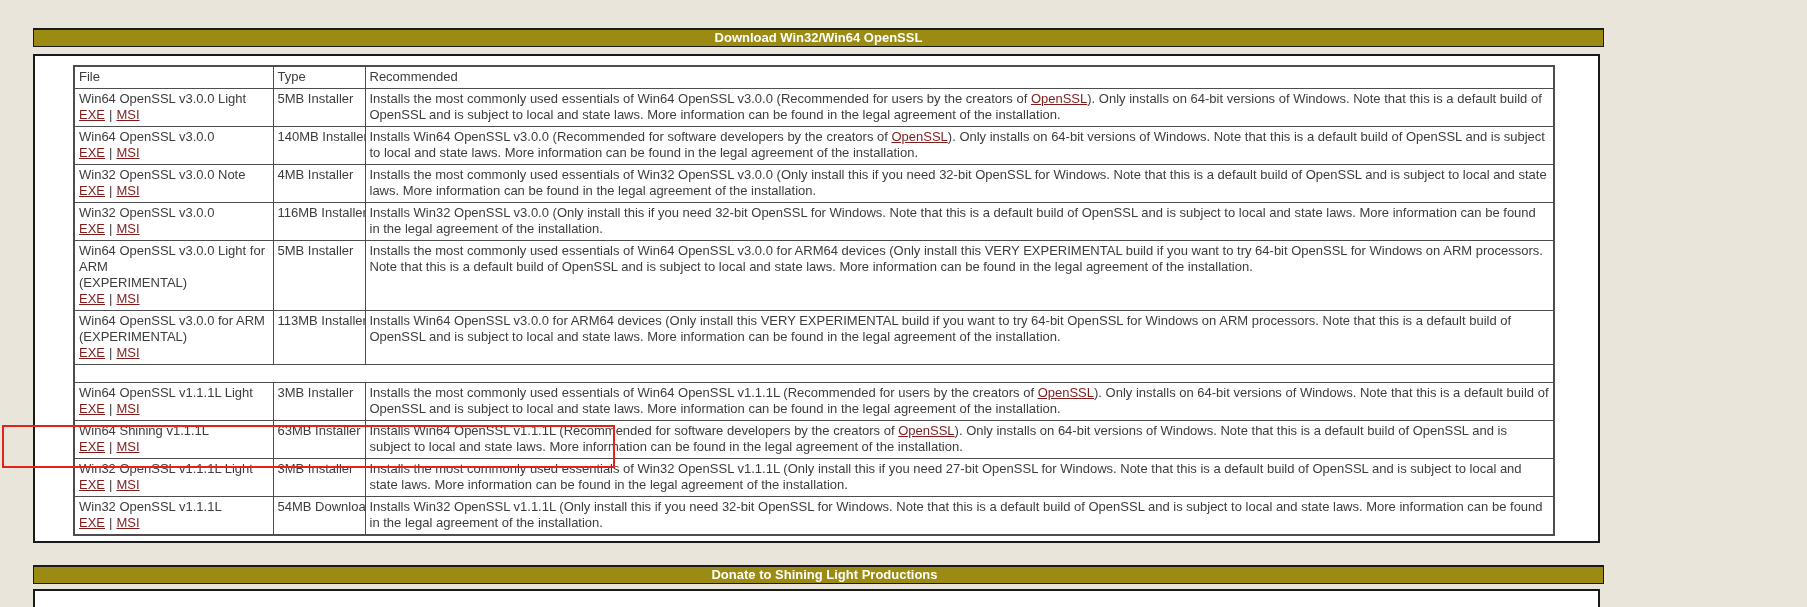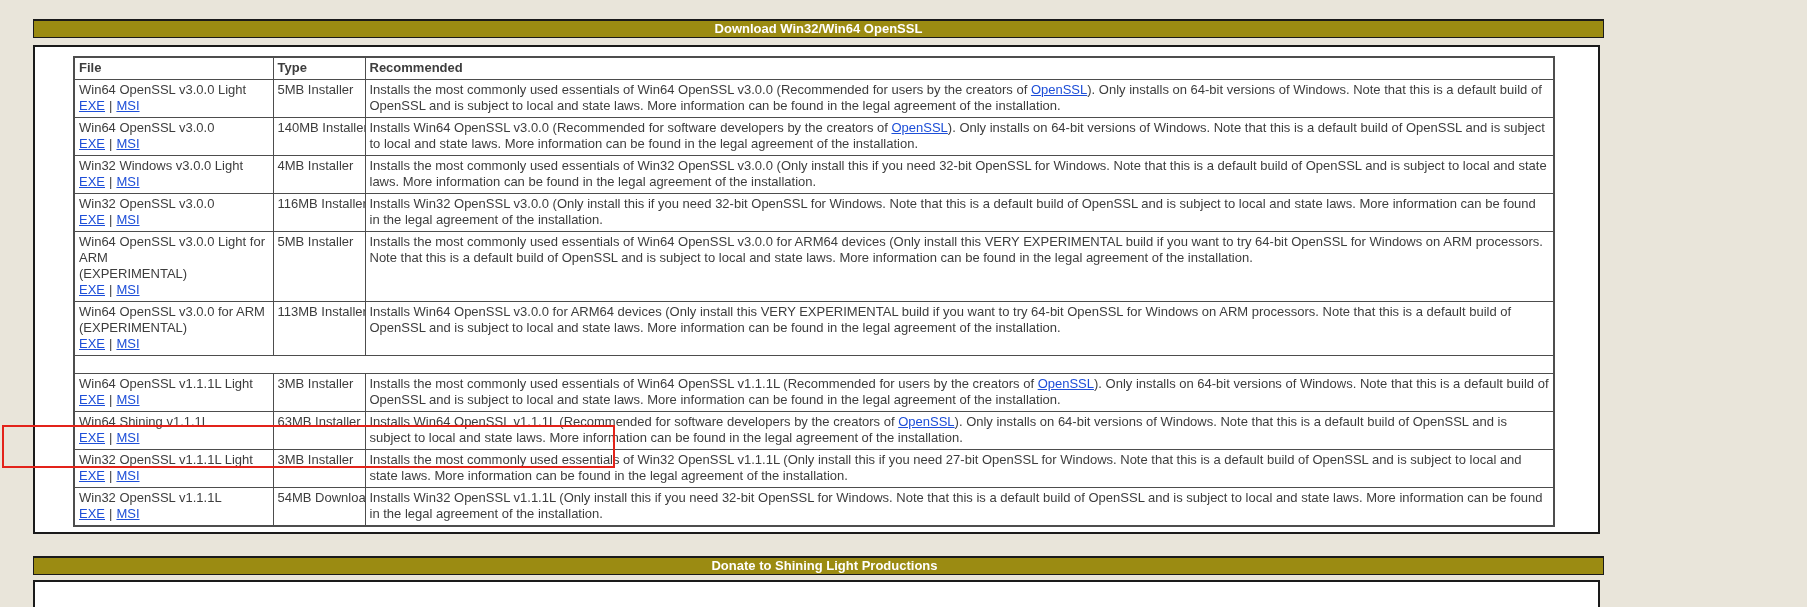"Download Win32/Win64 OpenSSL" .section-bar { margin-top: 19px -> 28px }
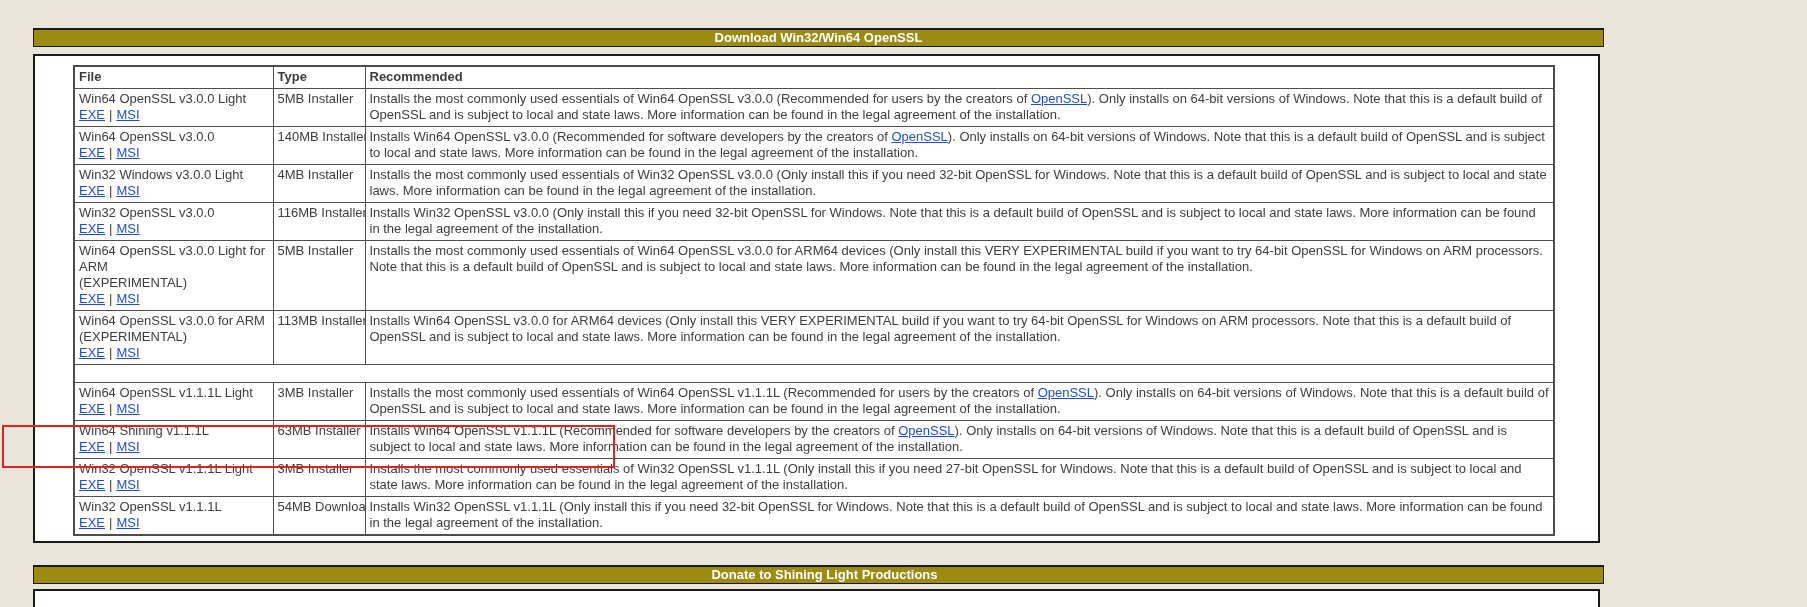"File" table.downloads th { font-weight: bold -> normal }
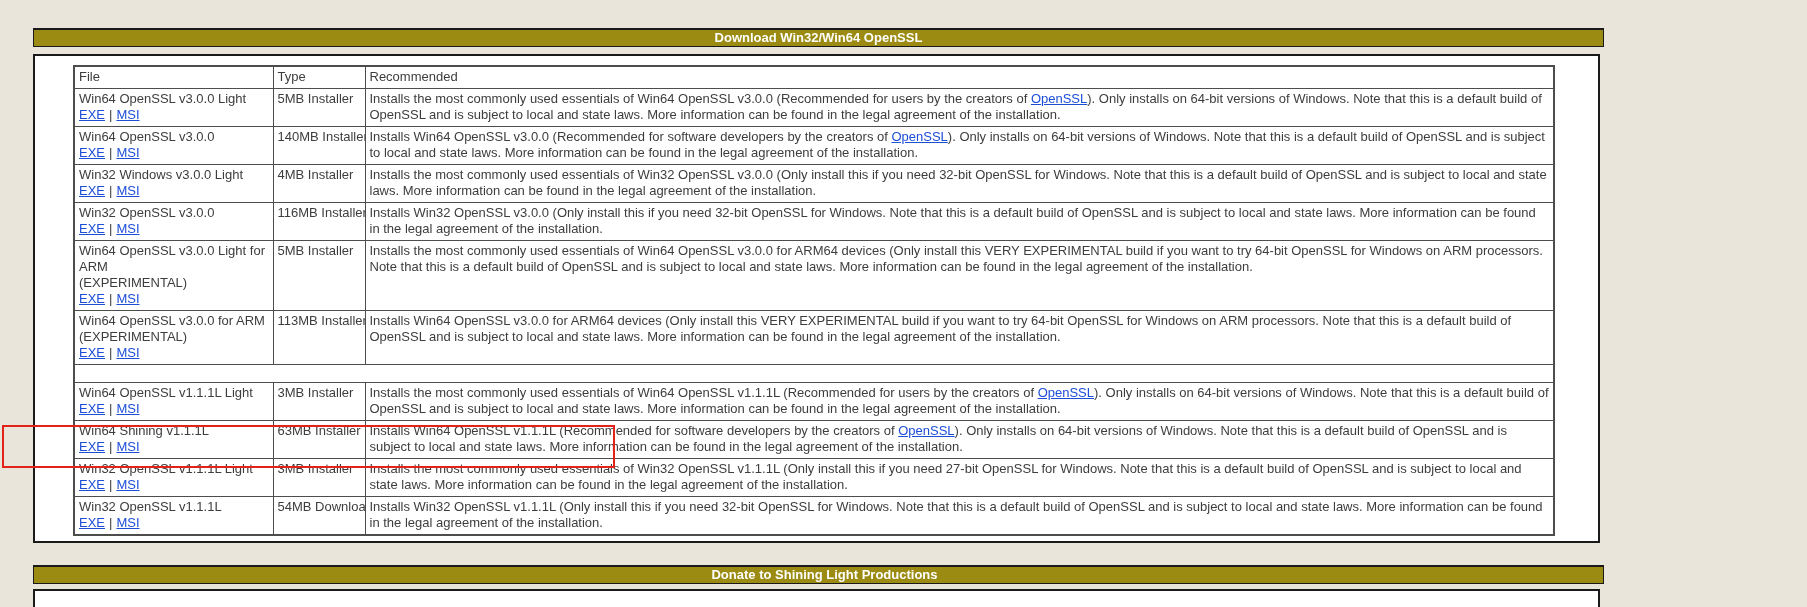"OpenSSL" a { color: #1d4ed8 -> #7f1d1d }
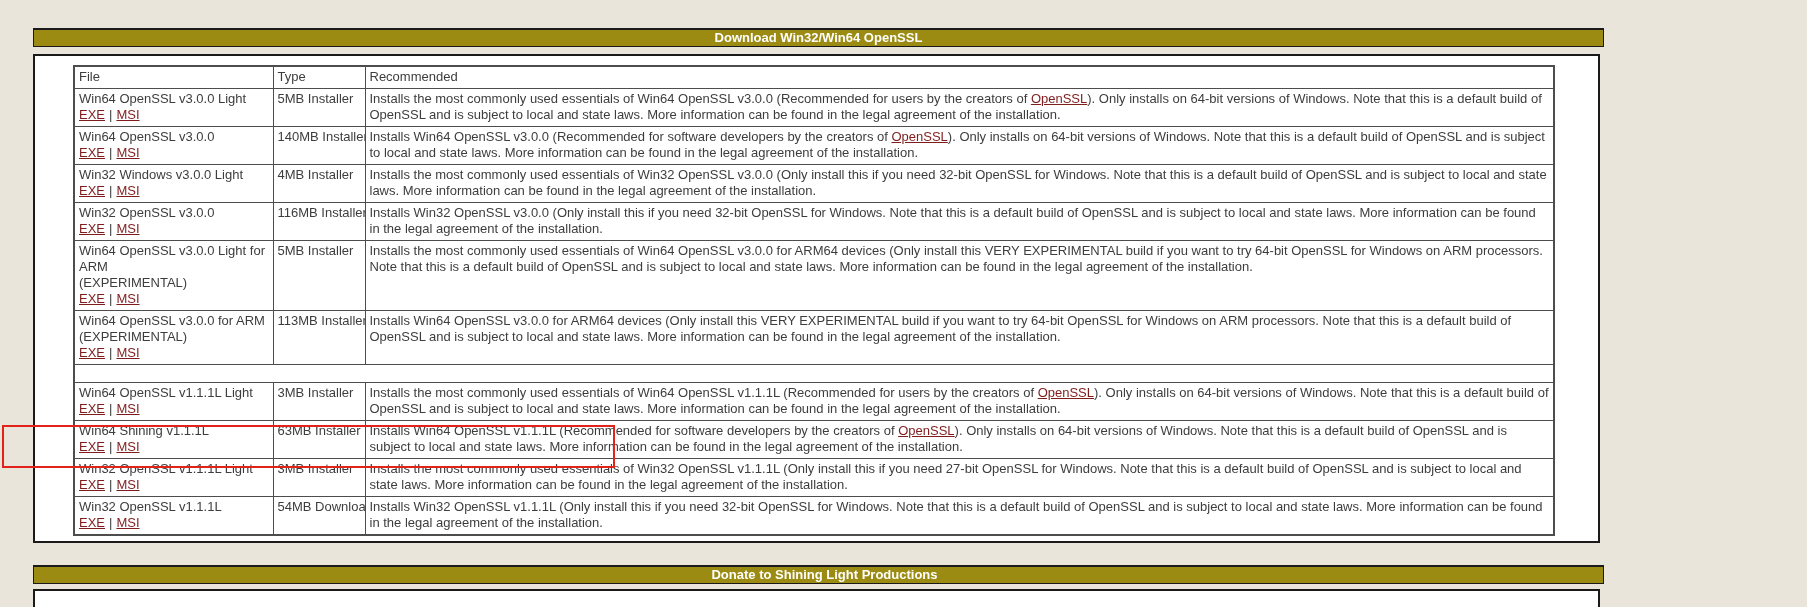"Win32 Windows v3.0.0 Light" div { text: Windows v3.0.0 Light -> OpenSSL v3.0.0 Note }
